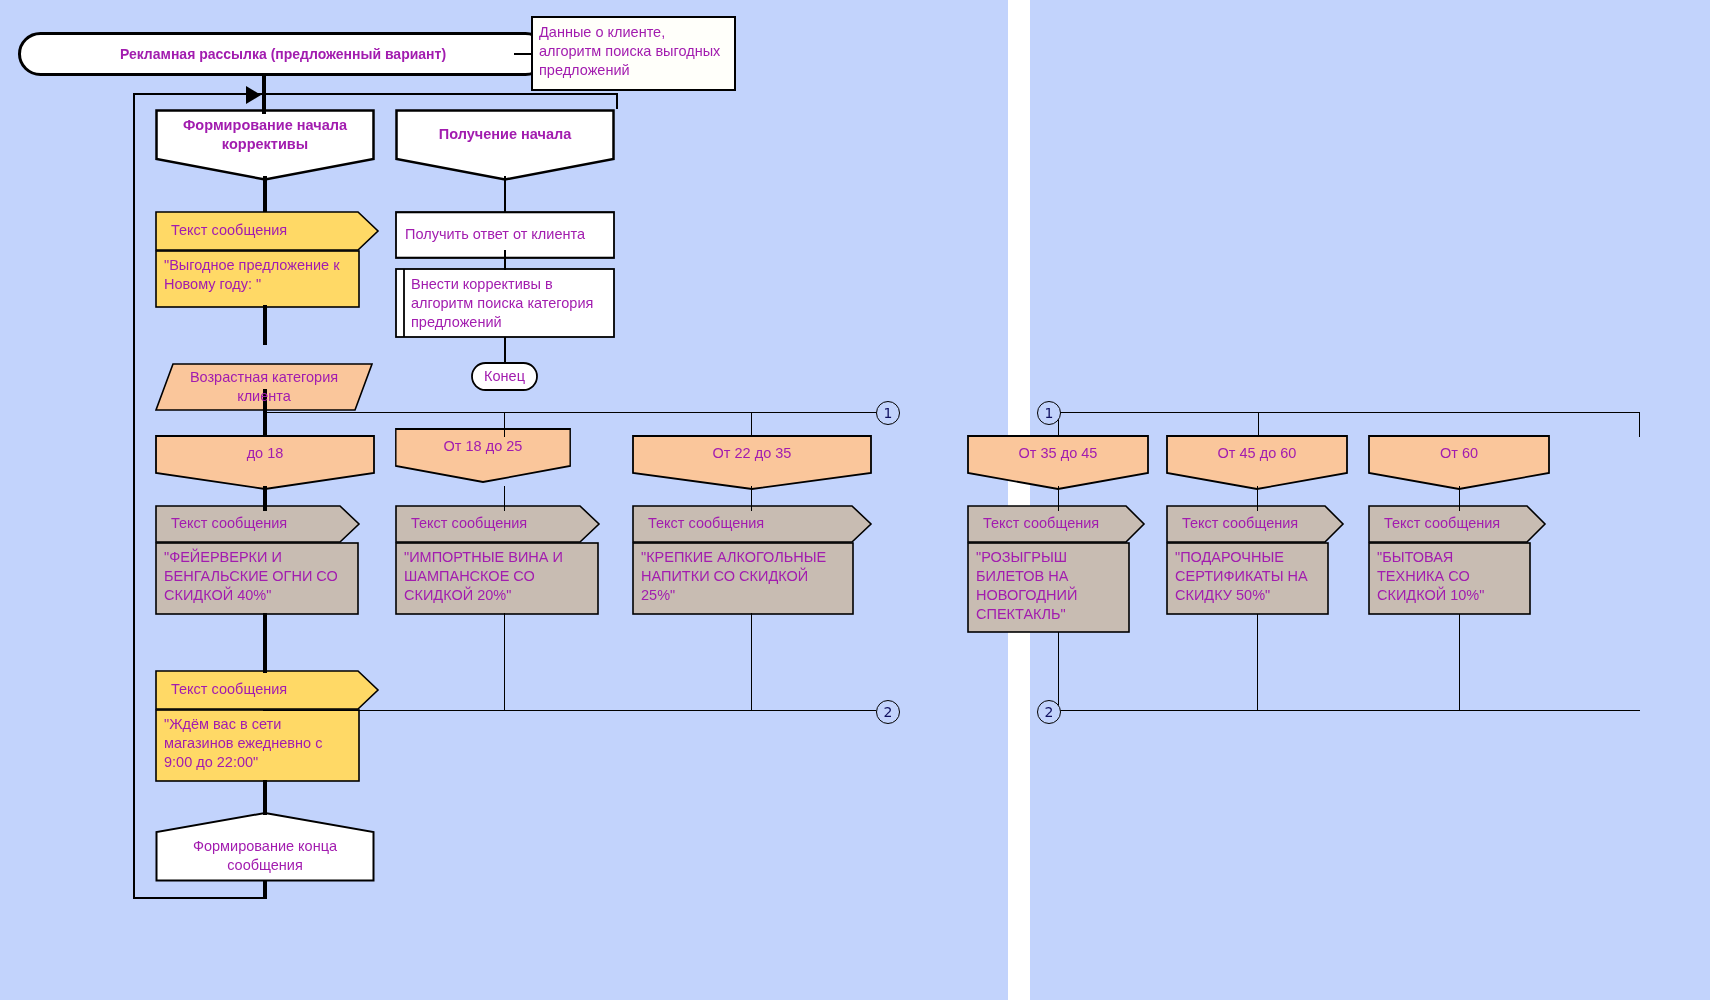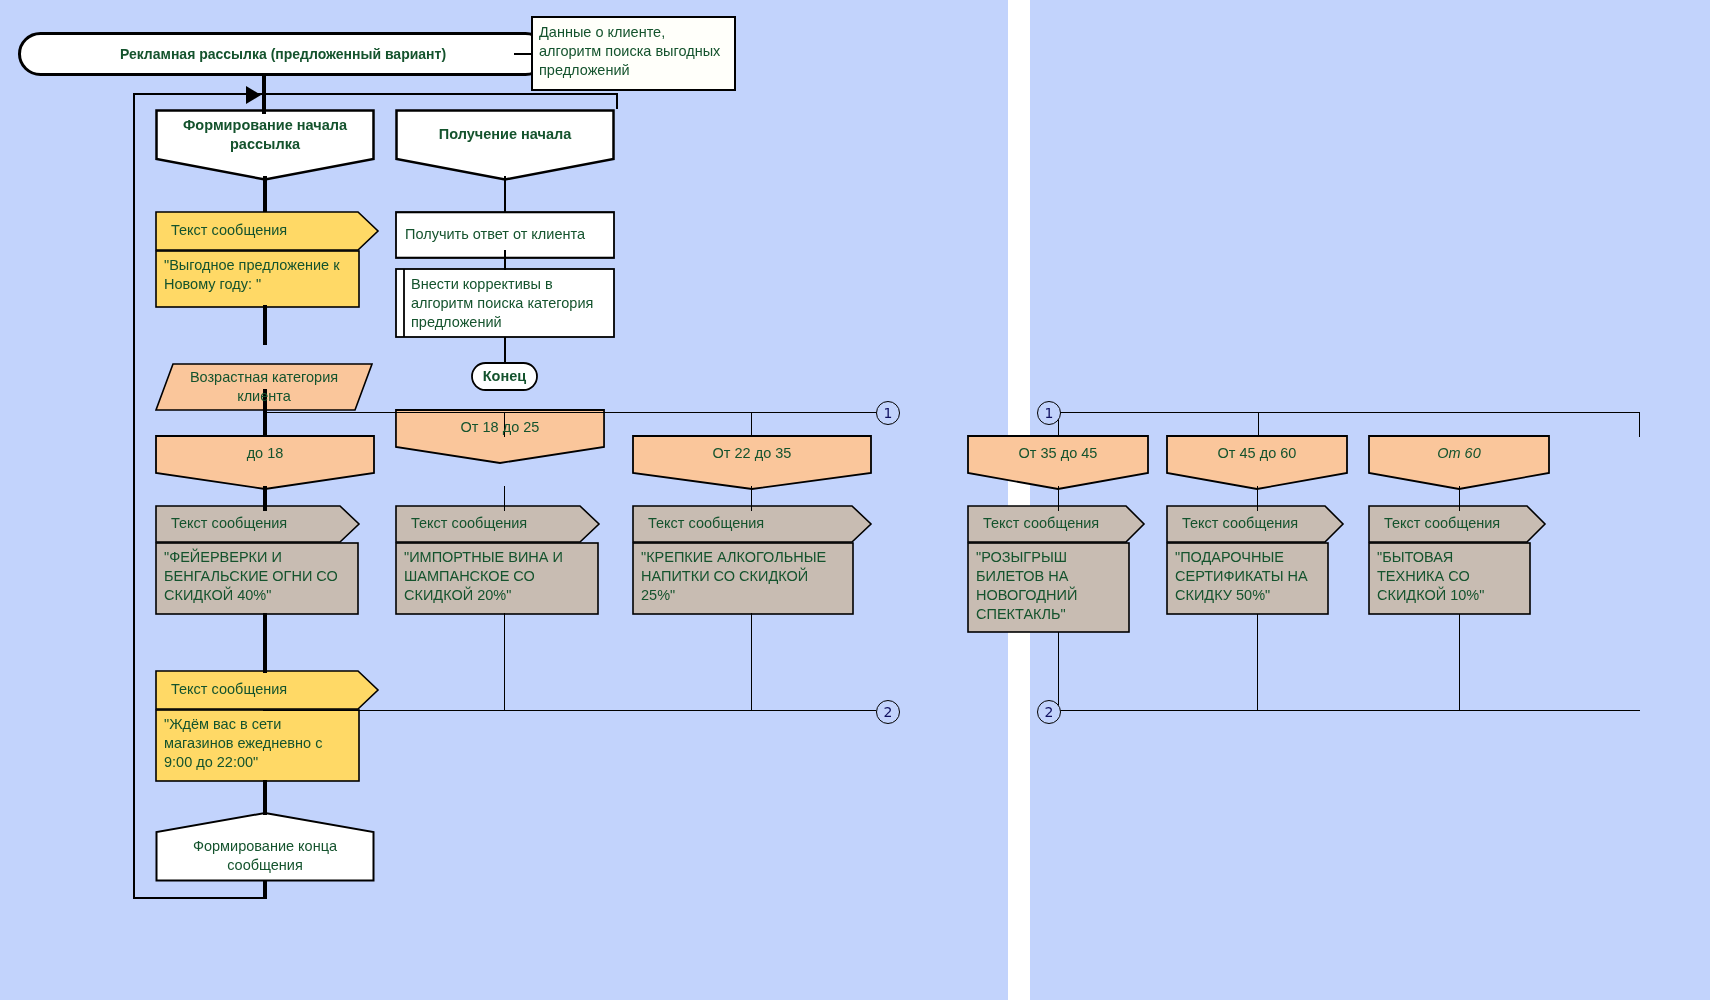"Данные о клиенте," .txt { color: #14532d -> #a21caf }
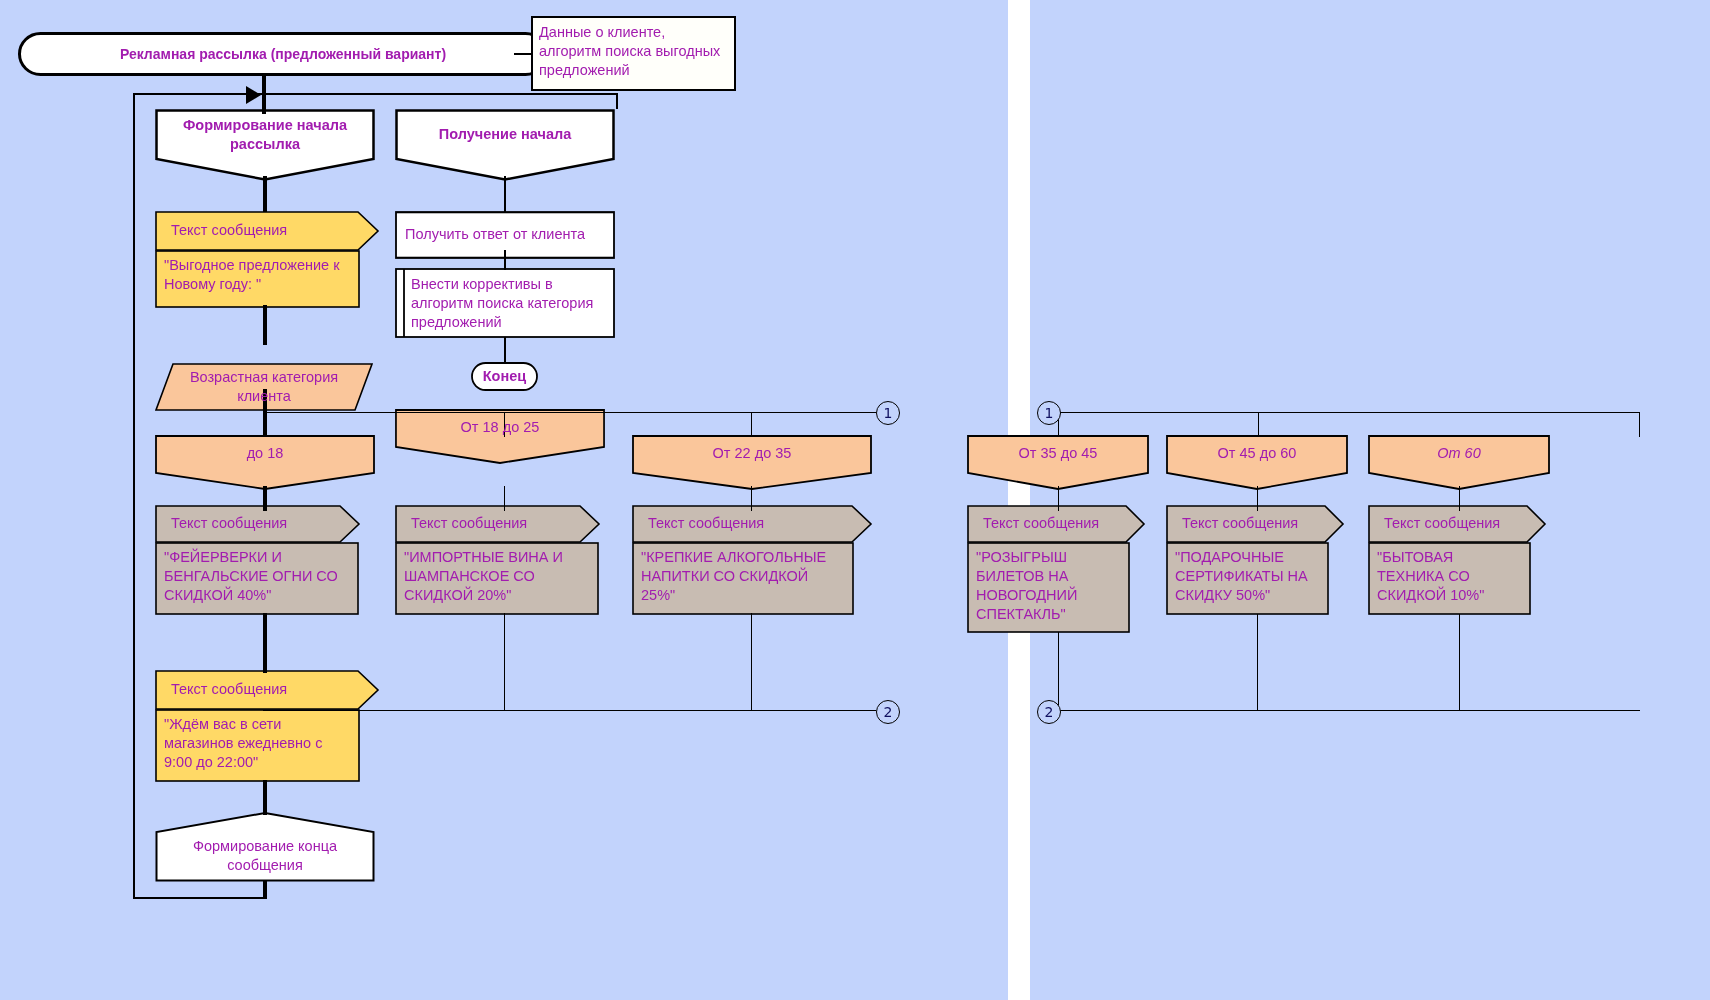"Формирование начала" div.txt { text: рассылка -> коррективы }
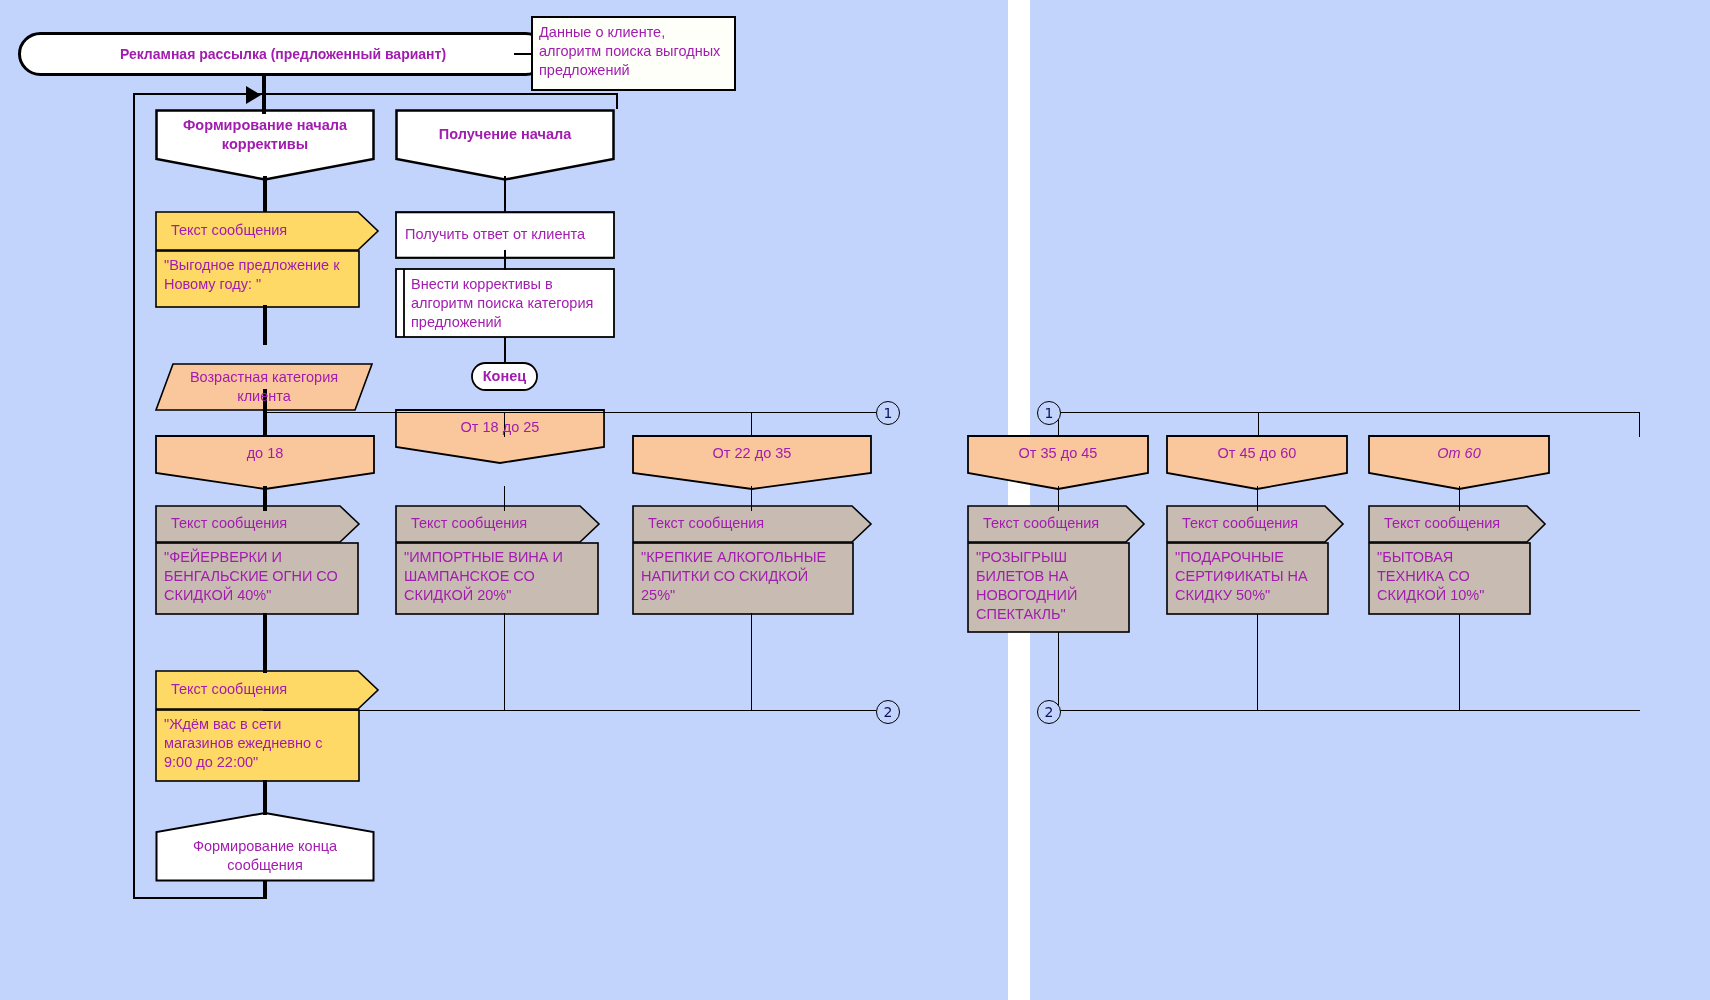"Конец" div.node { font-weight: bold -> none }
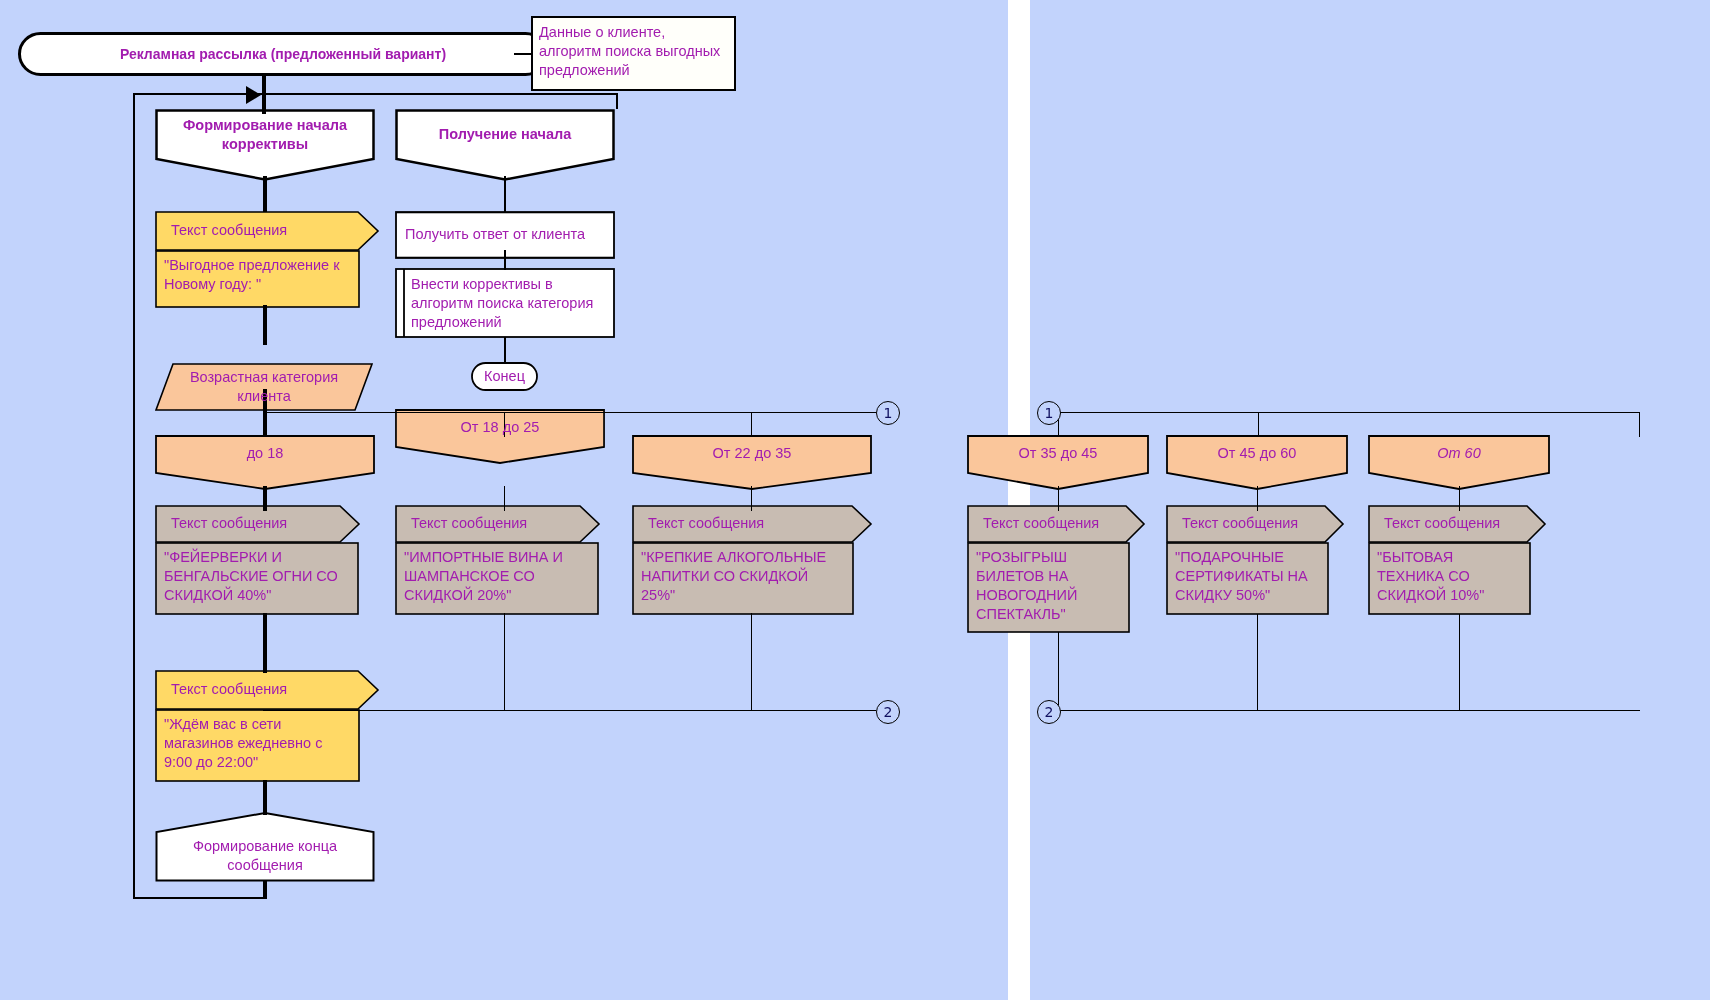"От 18 до 25" div.node { top: 409px -> 428px; width: 210px -> 176px }
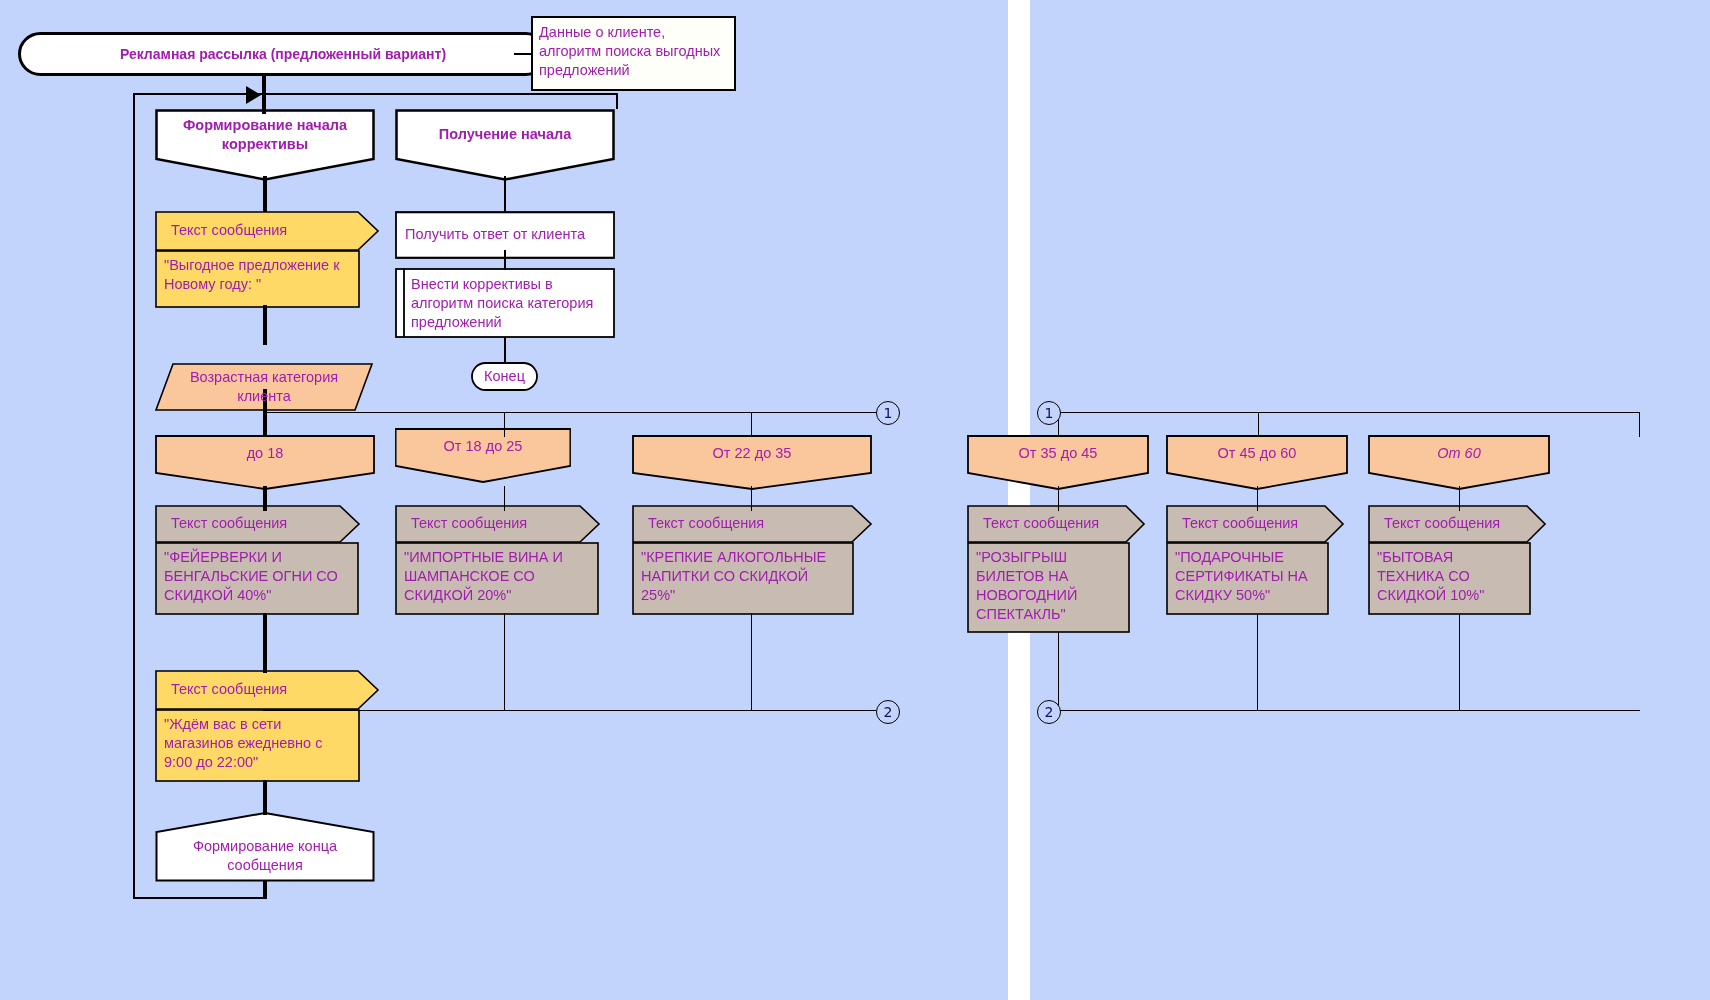"От 60" div.txt { font-style: italic -> none }
